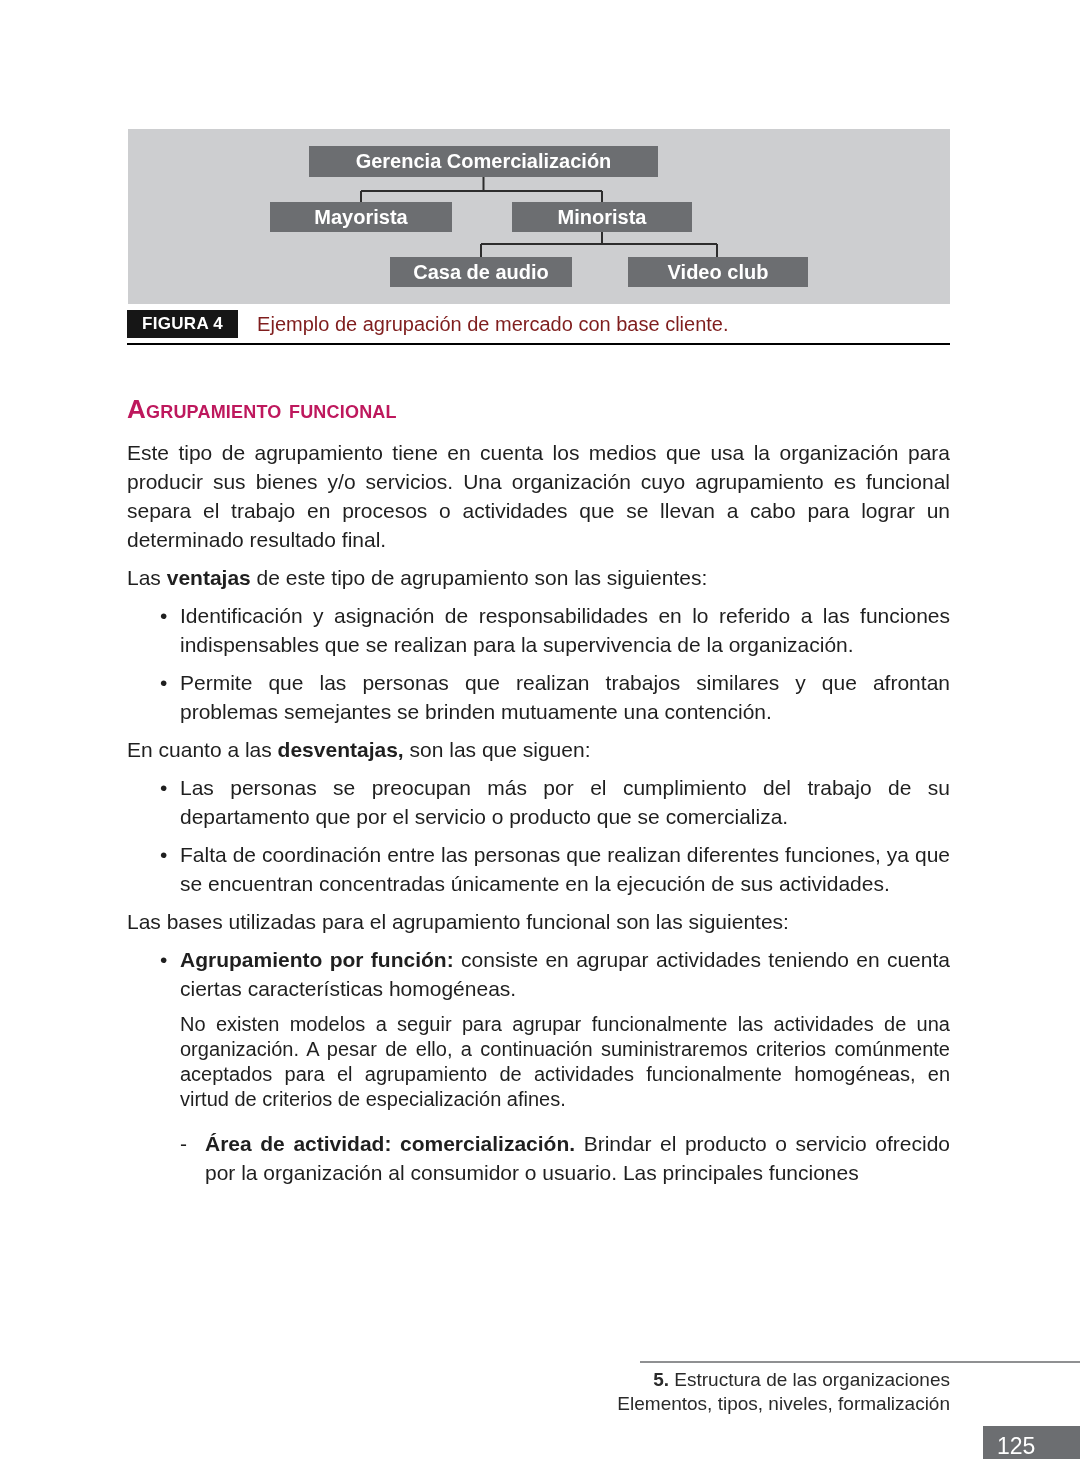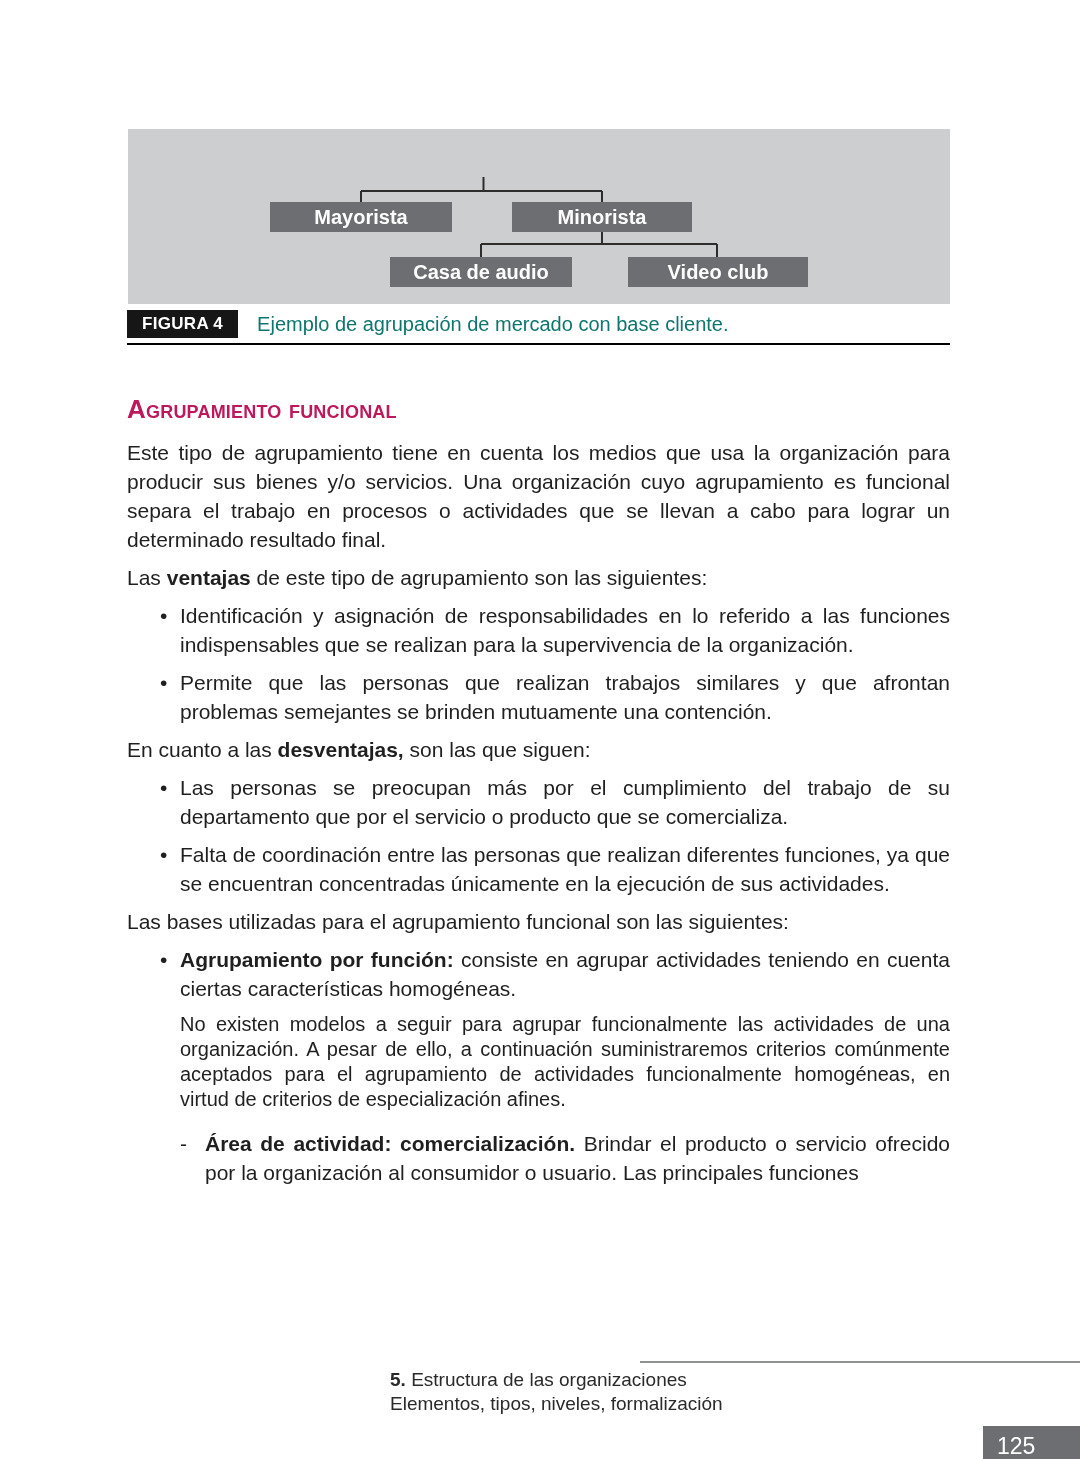"Gerencia Comercialización" div.org-box { html: none -> <div>Gerencia Comercialización</div> }
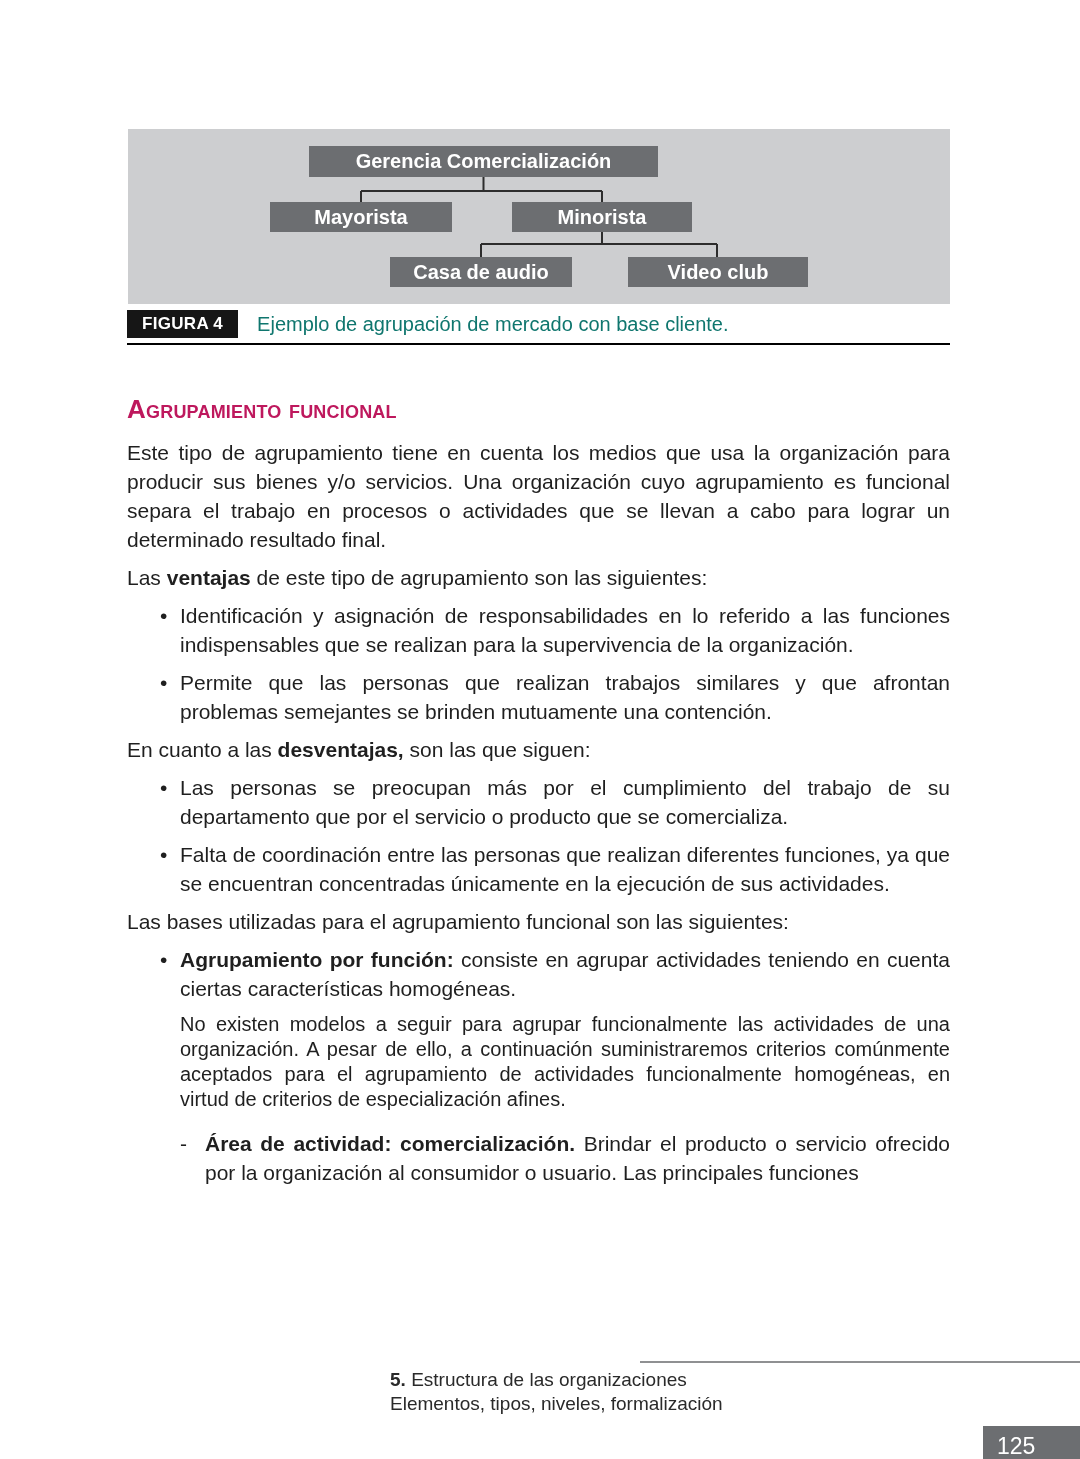"Ejemplo de agrupación de mercado" .figure-caption-text { color: #0f766e -> #7f1d1d }
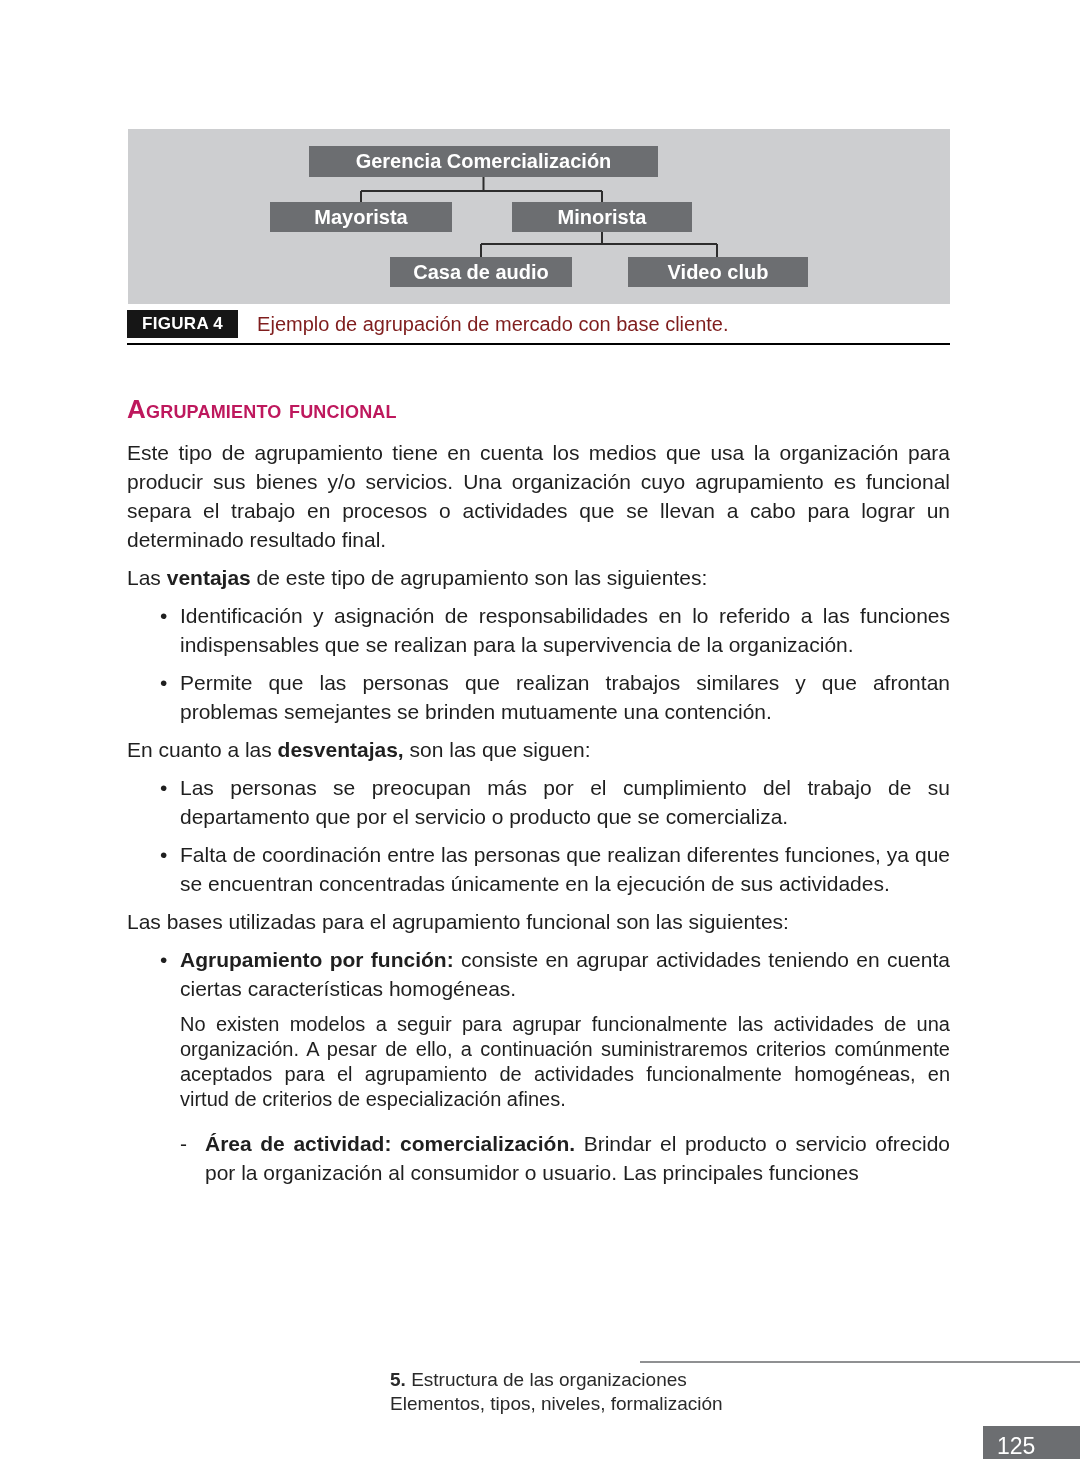"5. Estructura de las organizaciones" .footer-text { text-align: left -> right }
